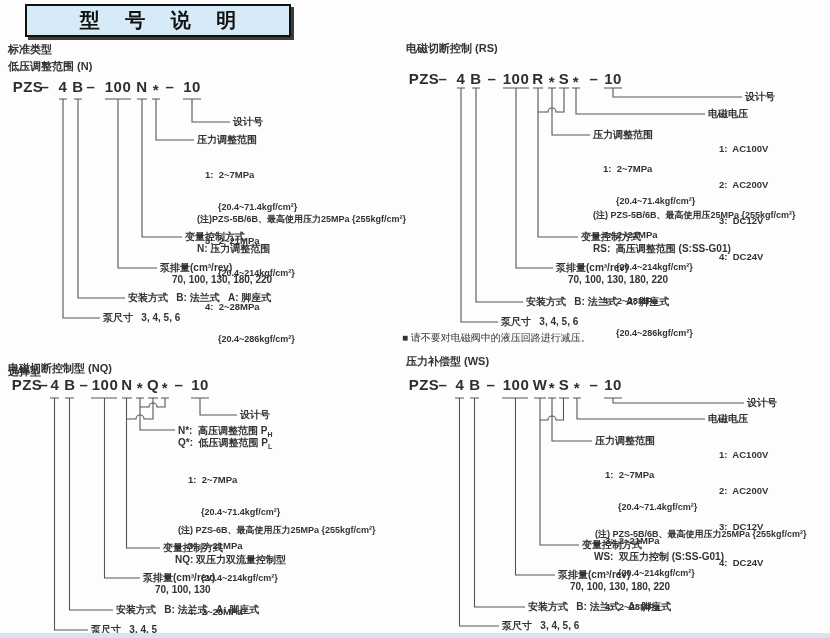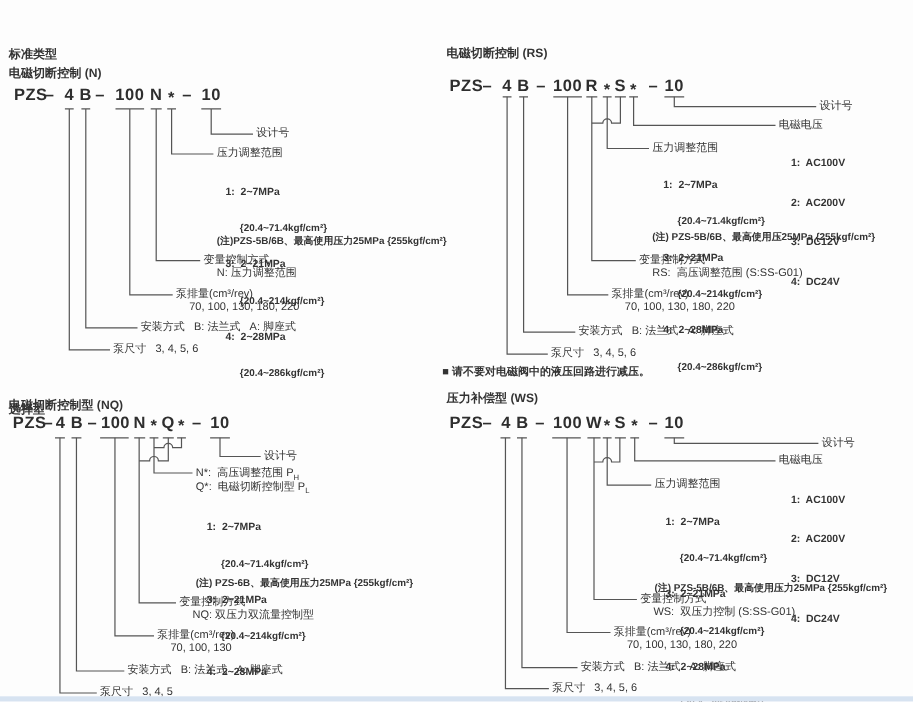"型 号 说 明" div.title-box { html: none -> <div> <span>型 号 说 明</span> </div> }
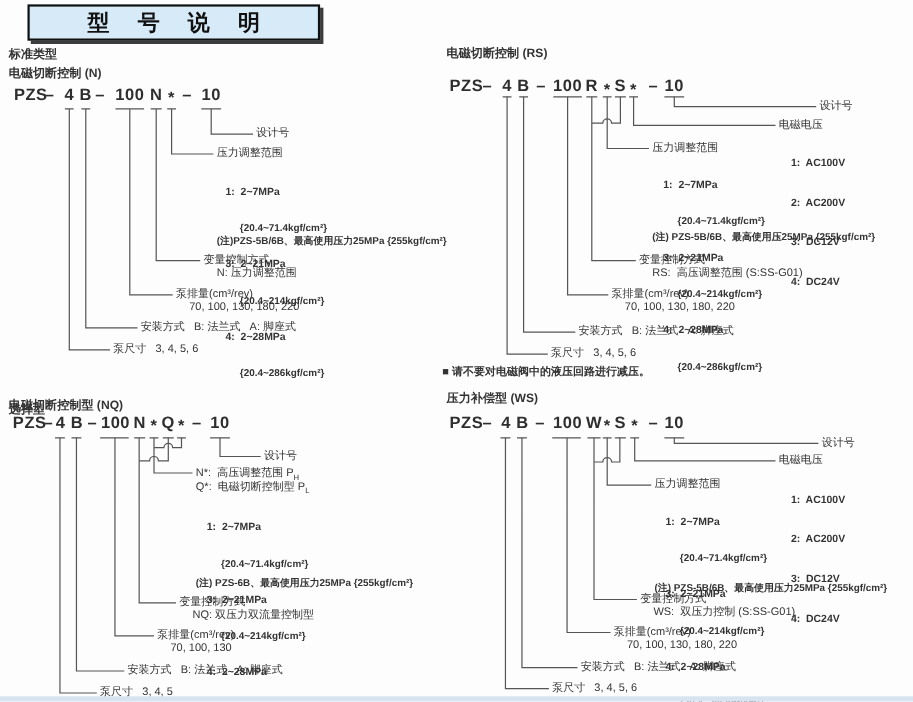"电磁切断控制 (N)" div.h { text: 电磁切断控制 -> 低压调整范围 }
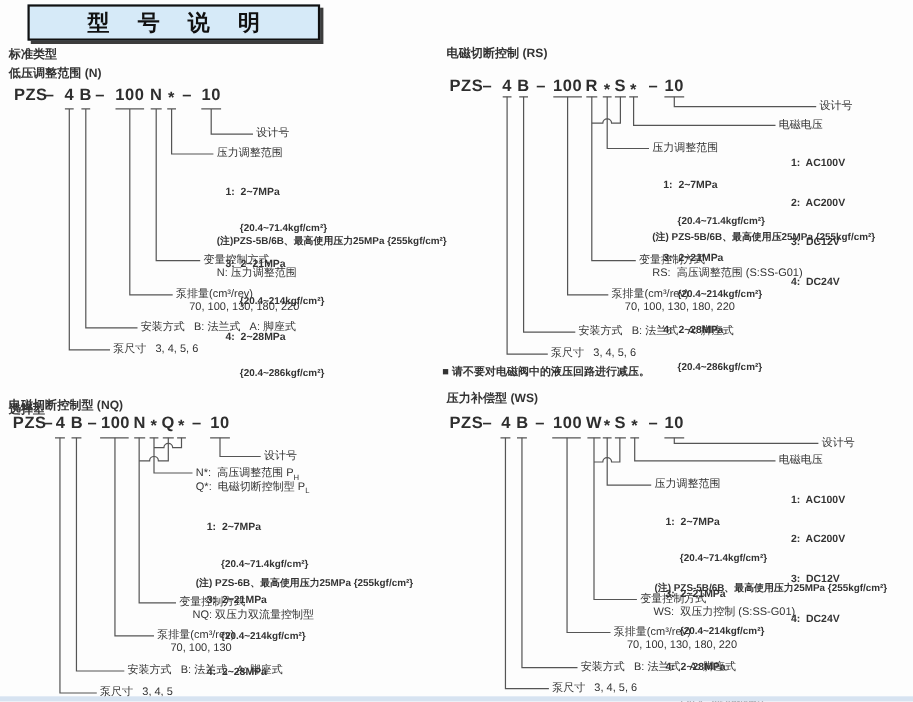"设计号" .lbl { font-weight: 400 -> 700 }
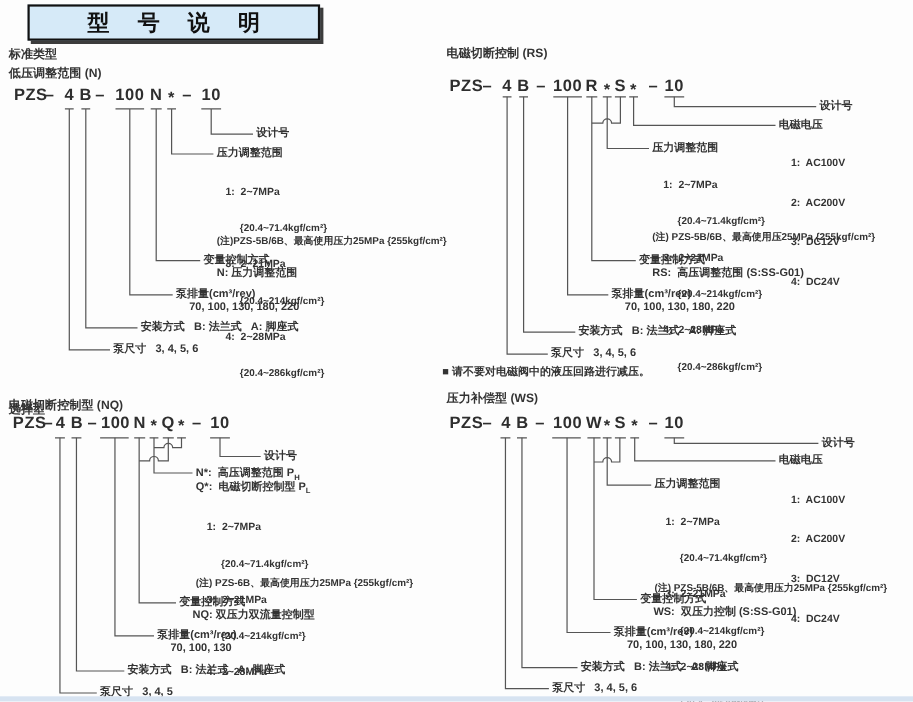"■ 请不要对电磁阀中的液压回路进行减压。" .foot { font-weight: bold -> normal }
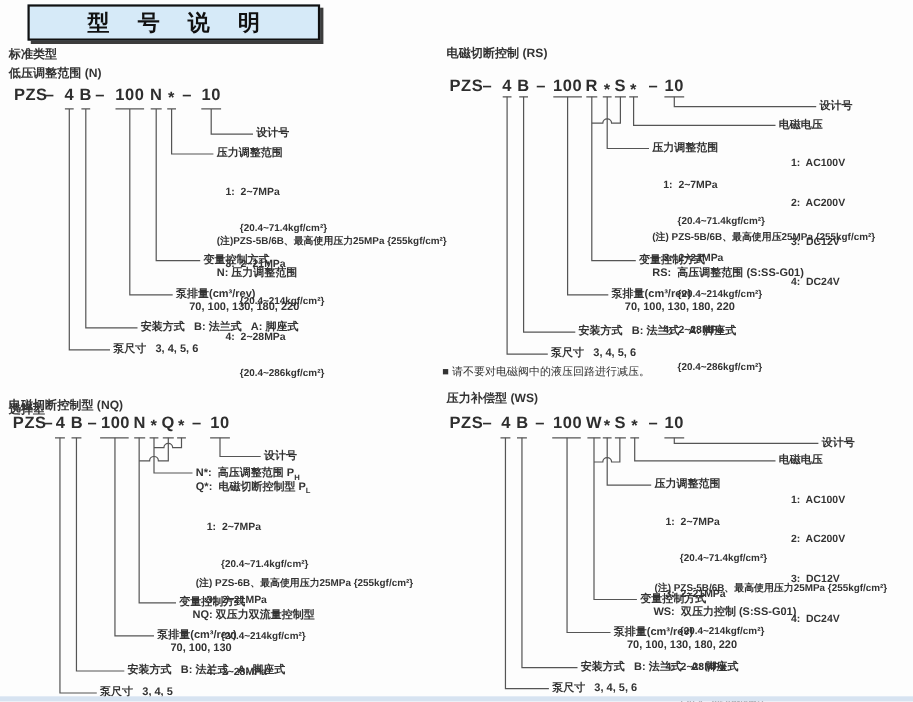"Q*: 电磁切断控制型 P" span { text: 电磁切断控制型 -> 低压调整范围 }
